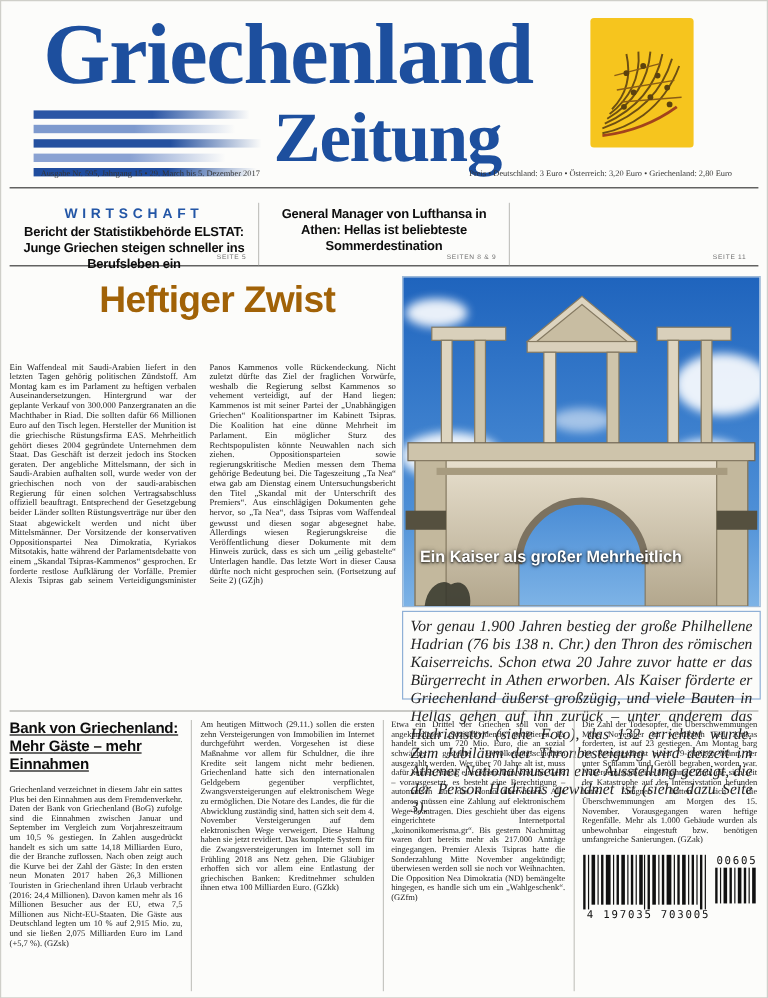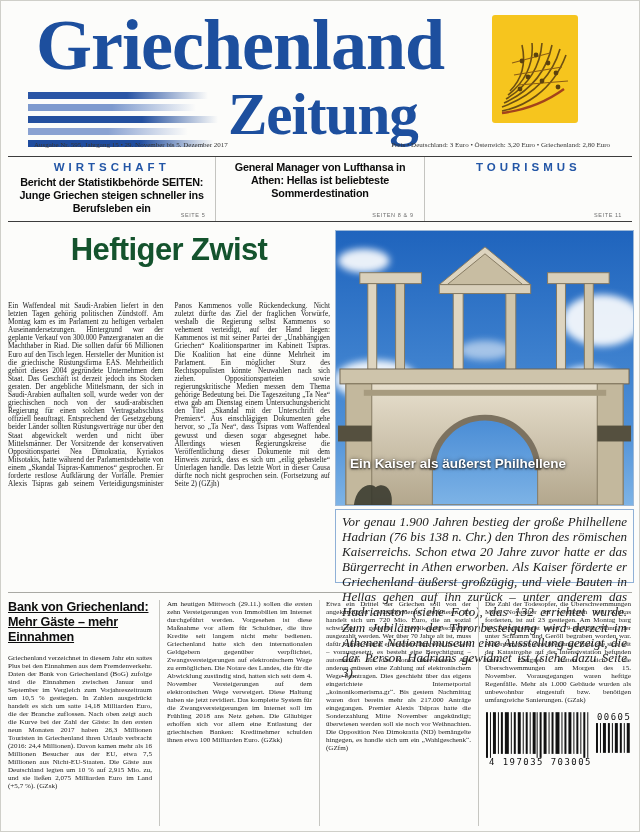"Ausgabe Nr. 595, Jahrgang 15" span { text: November -> March }
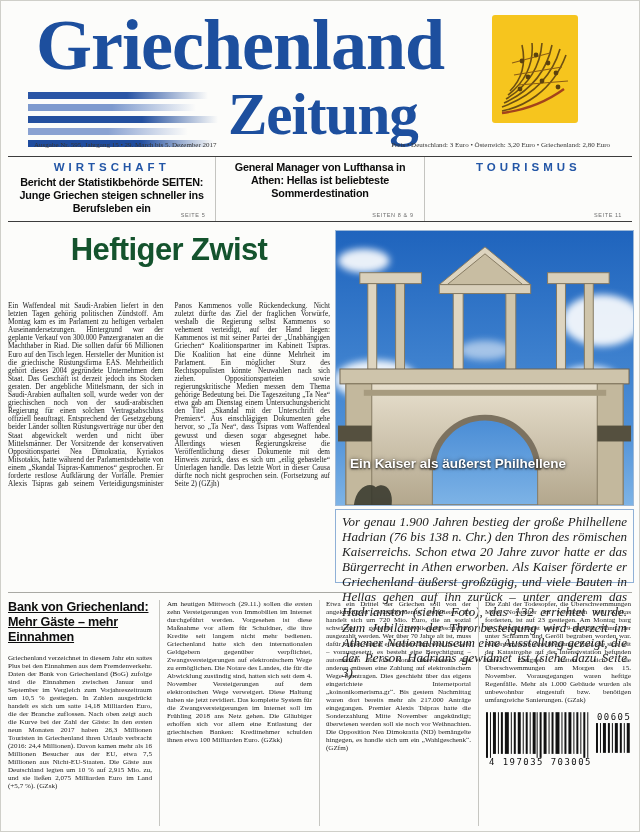"WIRTSCHAFT" .teaser { margin-top: none -> 12px }
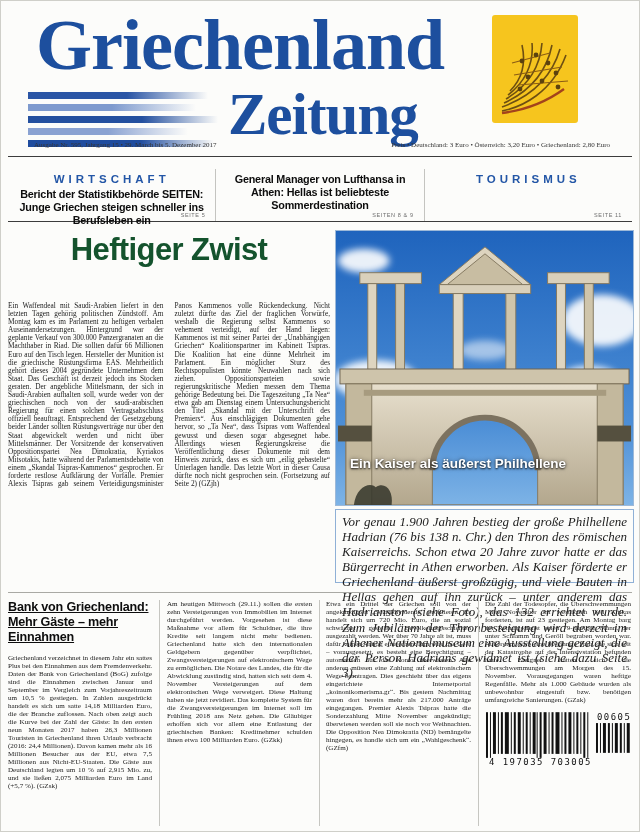"TOURISMUS" div.kicker { html: <div>TOURISMUS</div> -> none }
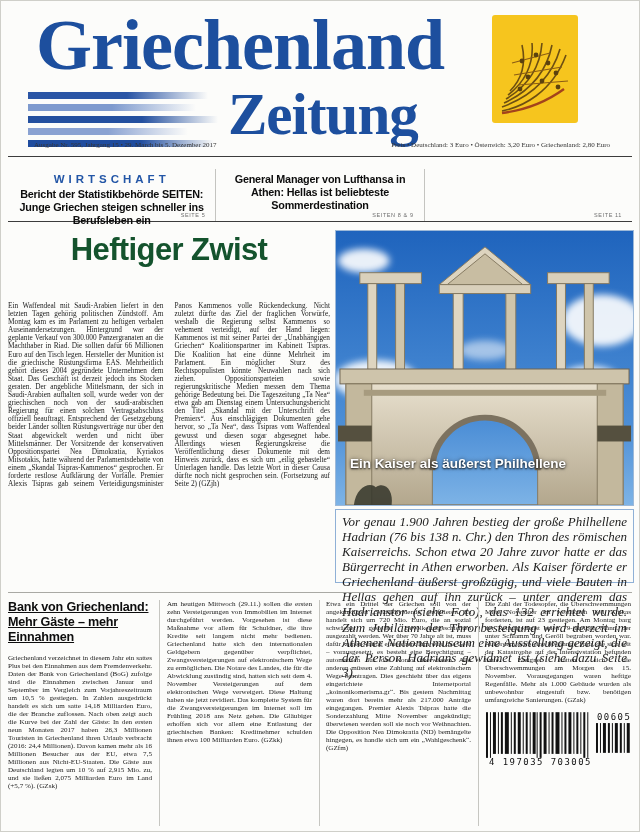"Bericht der Statistikbehörde SEITEN:" div.t-head { text: SEITEN -> ELSTAT }
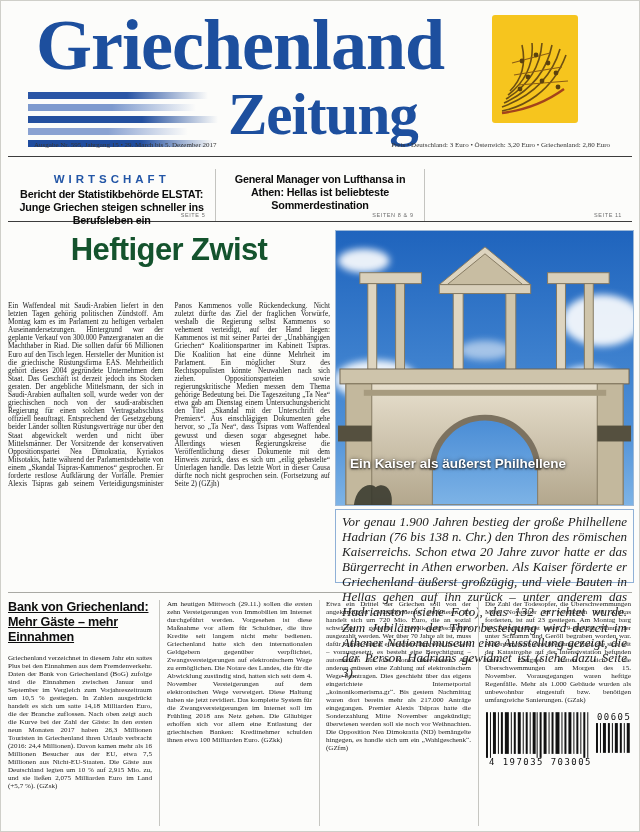"Heftiger Zwist" .lead-head { color: #14532d -> #a16207; left: 8px -> 20px }
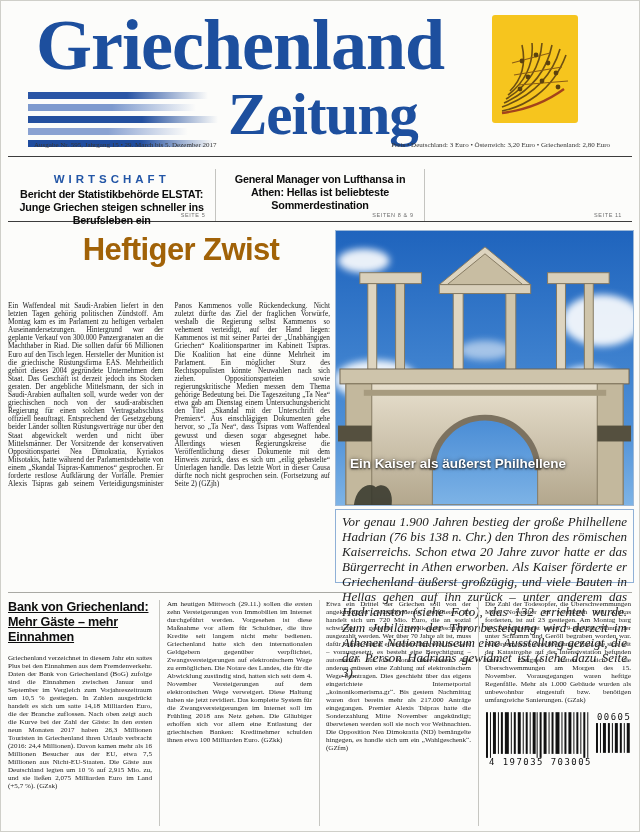"Ein Kaiser als äußerst Philhellene" div.photo-overlay { text: äußerst Philhellene -> großer Mehrheitlich }
